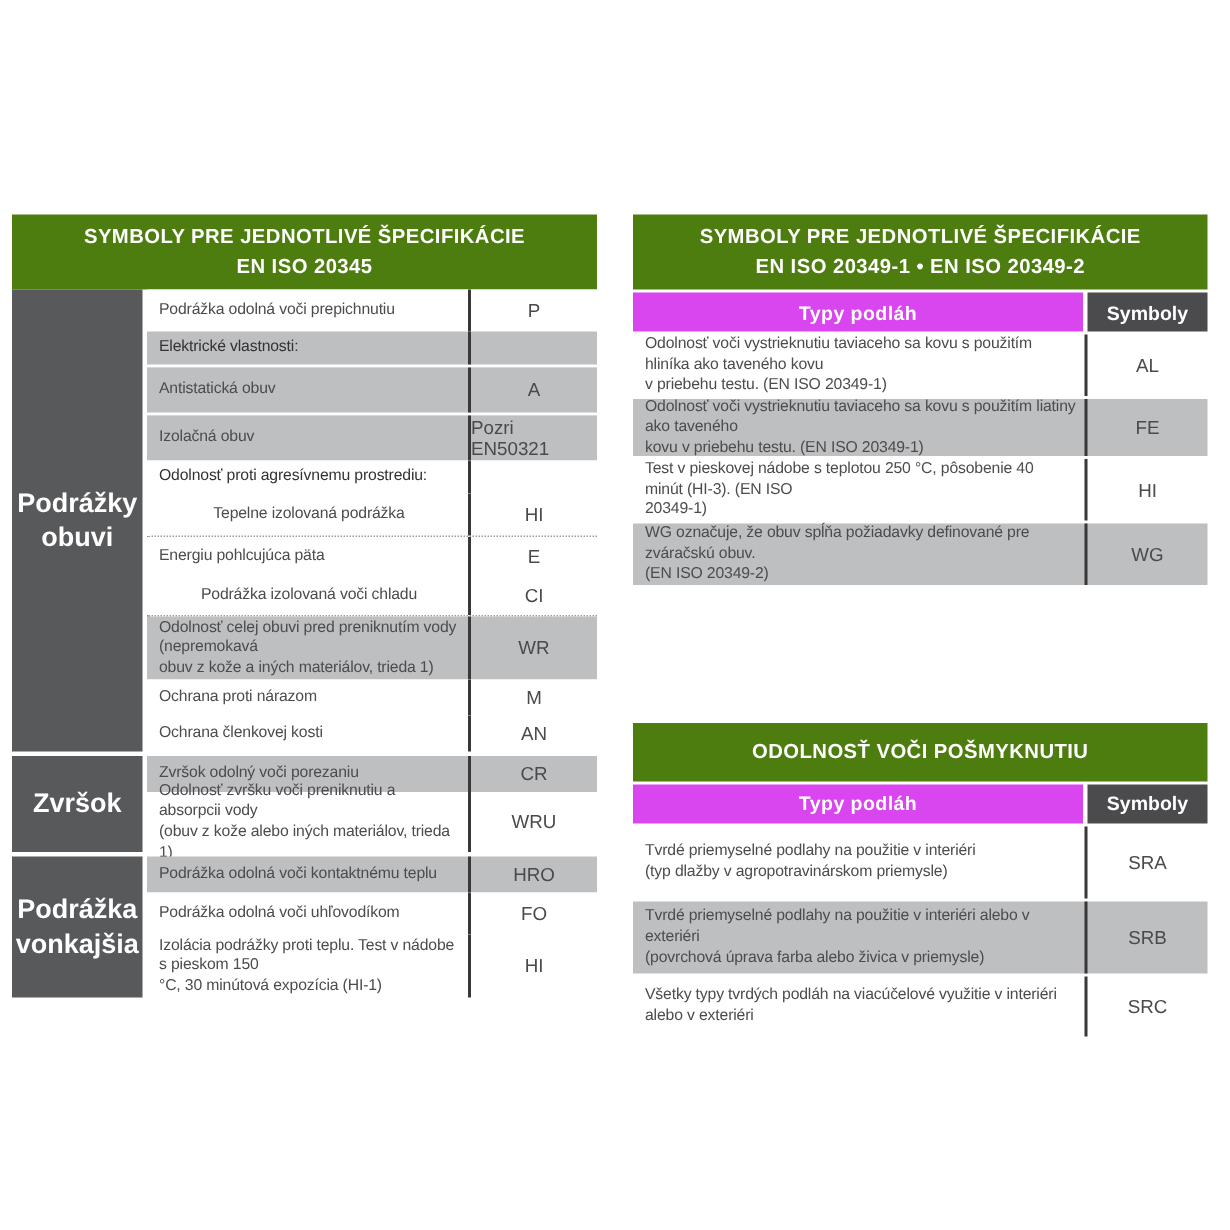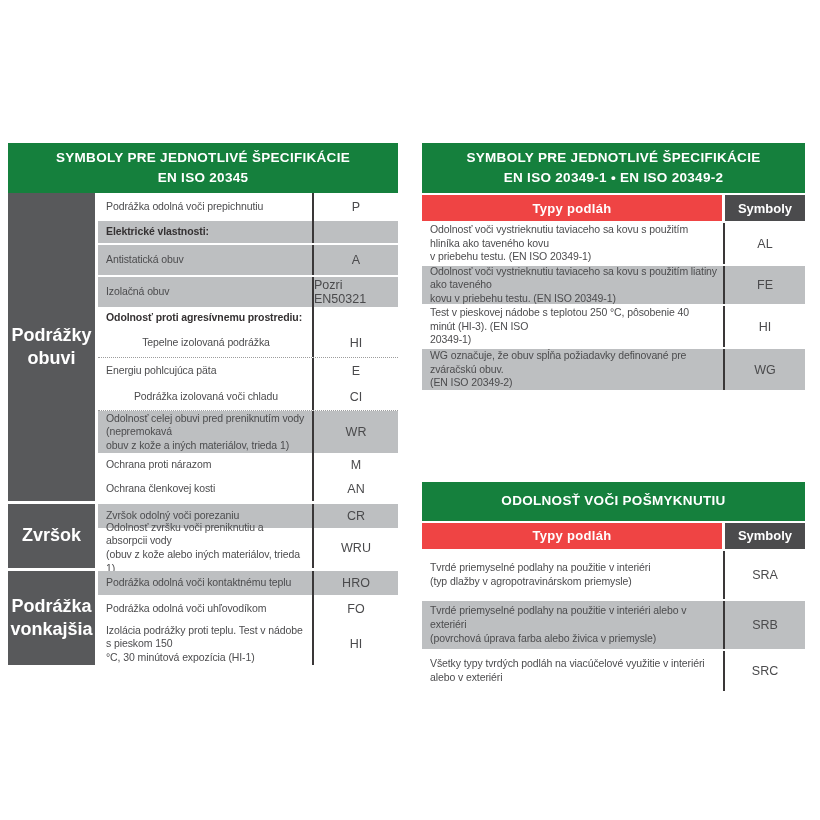"SYMBOLY PRE JEDNOTLIVÉ ŠPECIFIKÁCIE" .title-bar { background: #15803d -> #4d7c0f }
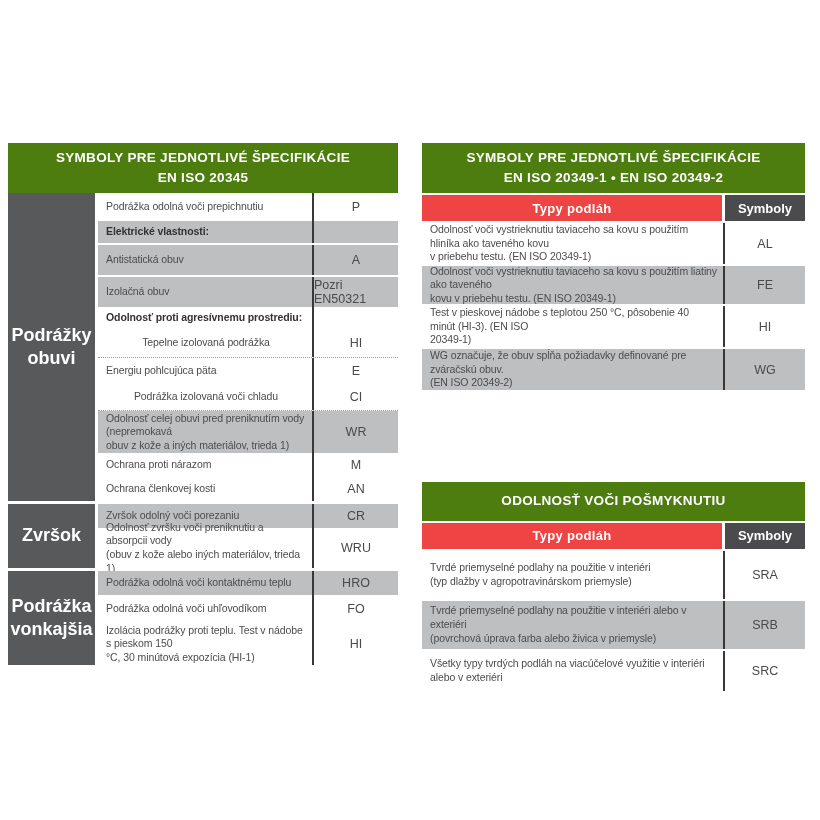"Typy podláh" .hdr-c1 { background: #ef4444 -> #d946ef }
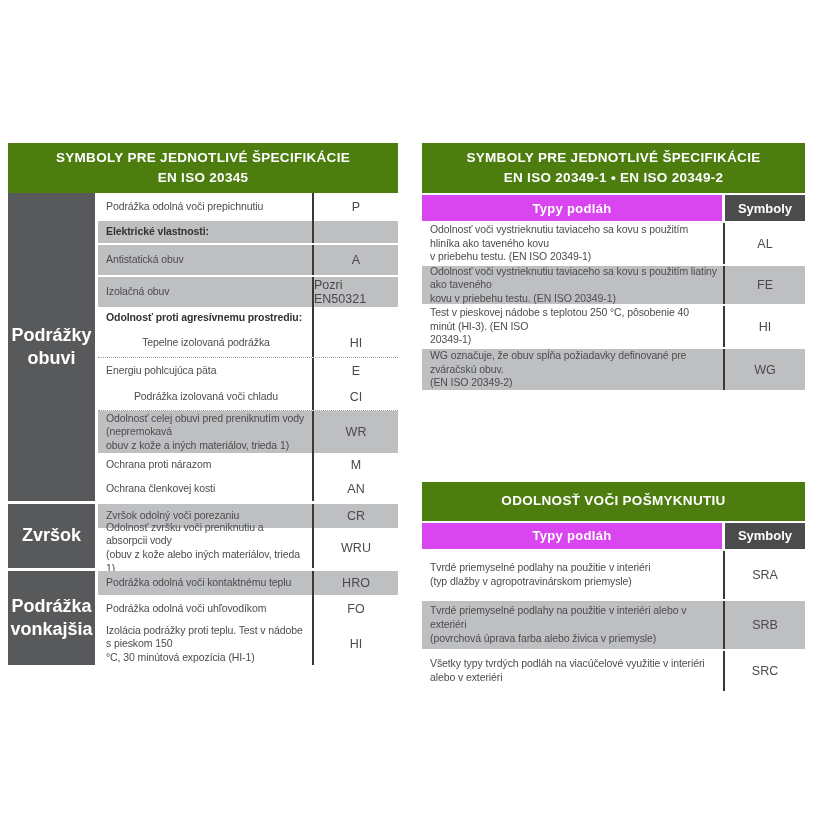"Elektrické vlastnosti:" .bold { font-weight: bold -> normal }
